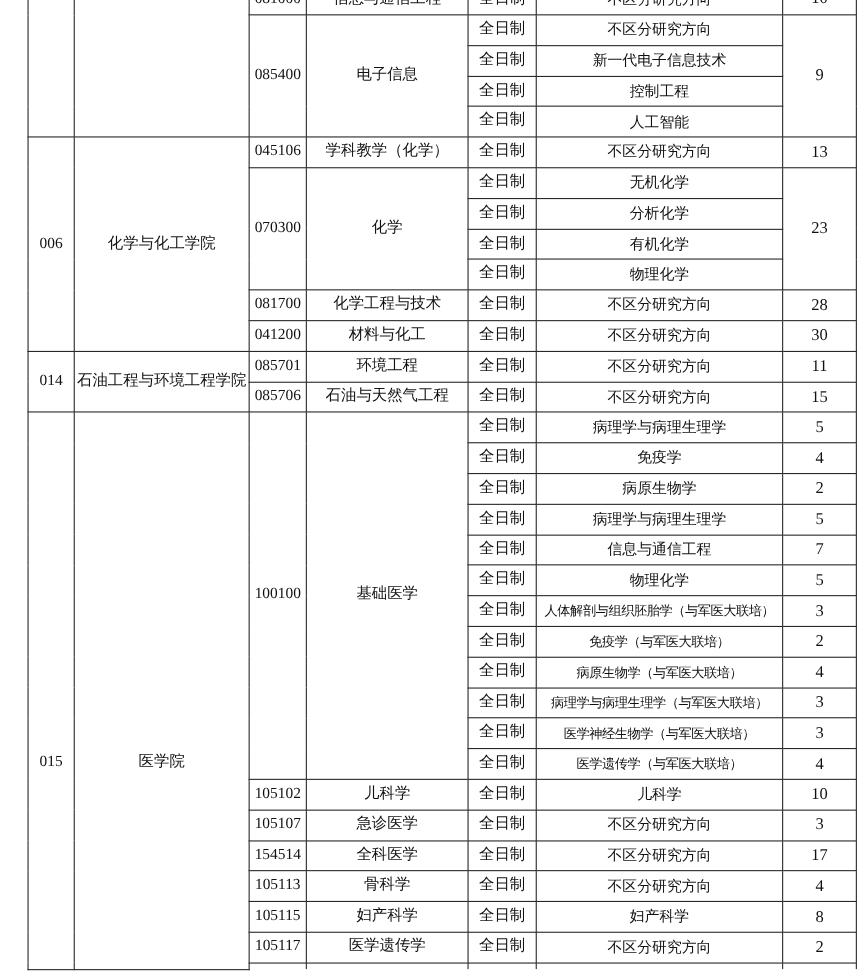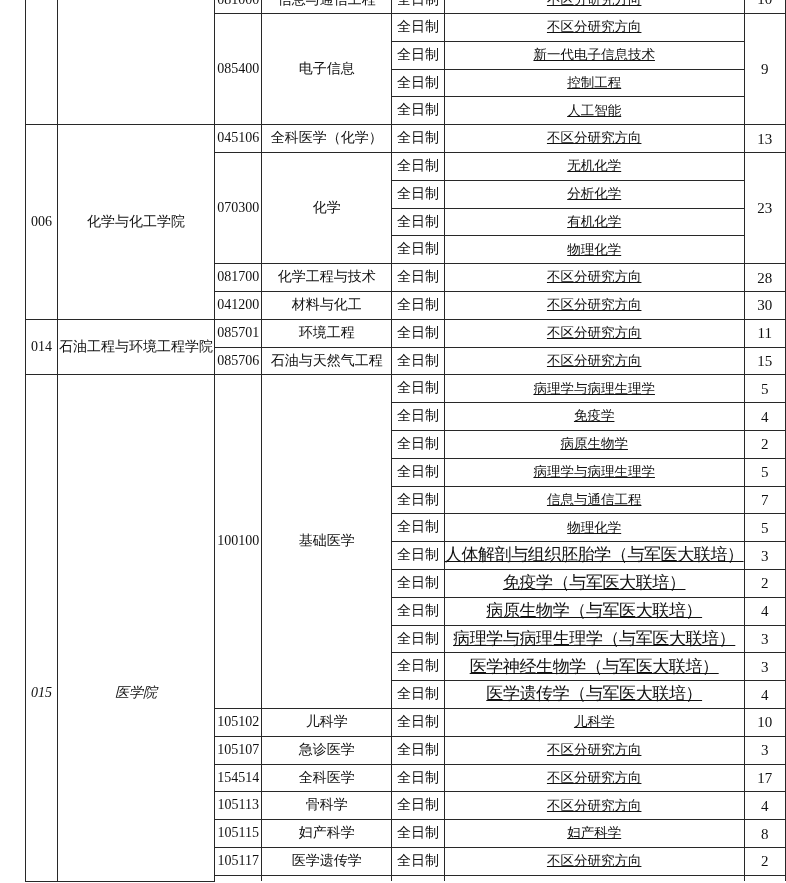"不区分研究方向" td.dir { text-decoration: underline -> none }
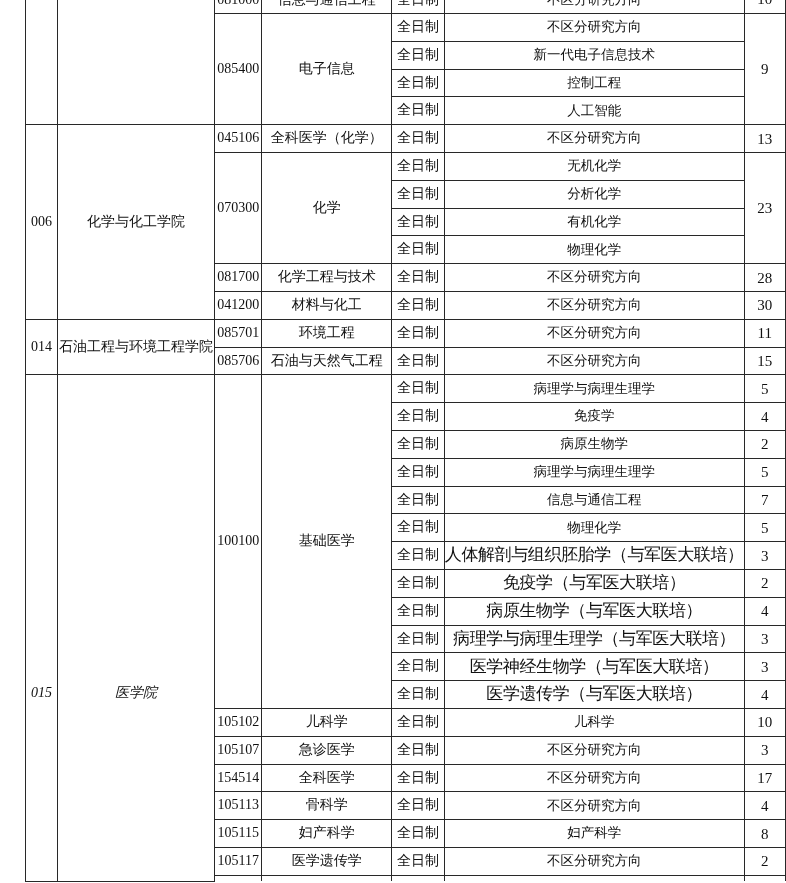"全科医学（化学）" td { text: 全科医 -> 学科教 }
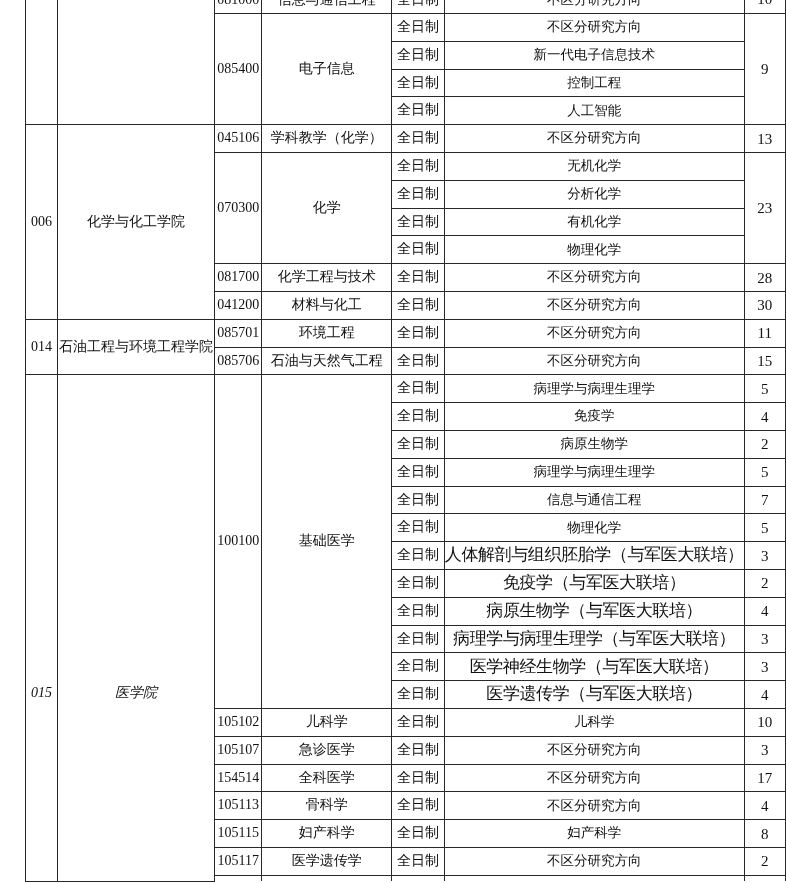"人体解剖与组织胚胎学（与军医大联培）" td.small { font-size: 17px -> 12px }
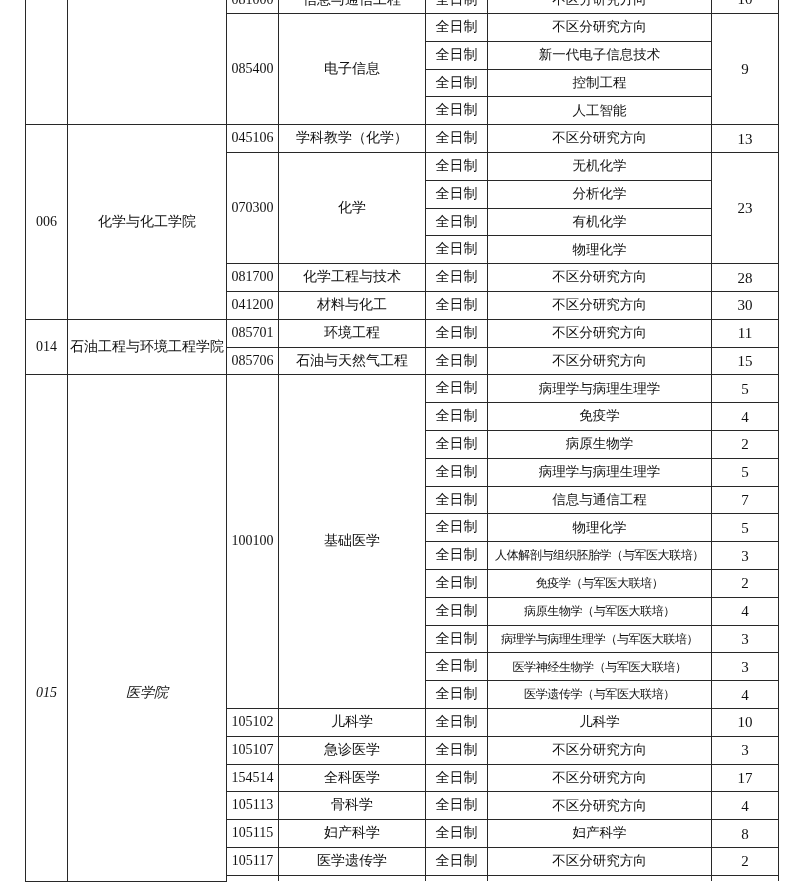"015" td.push { font-style: italic -> none }
